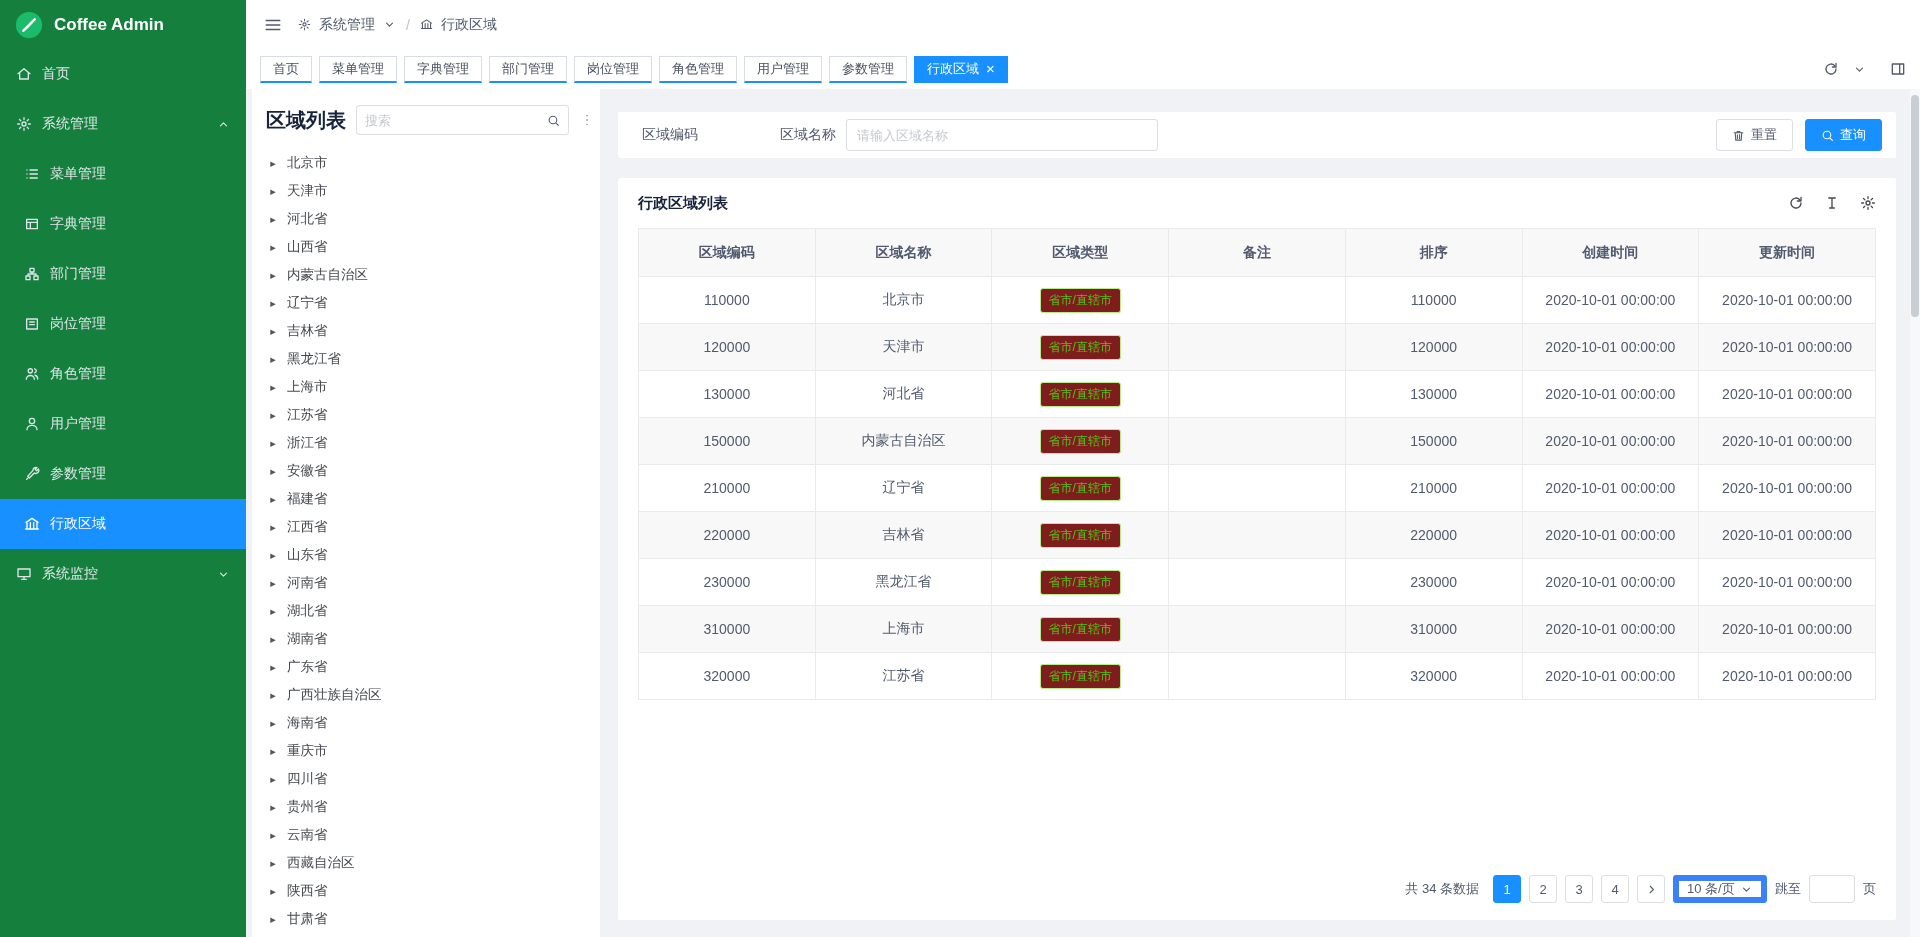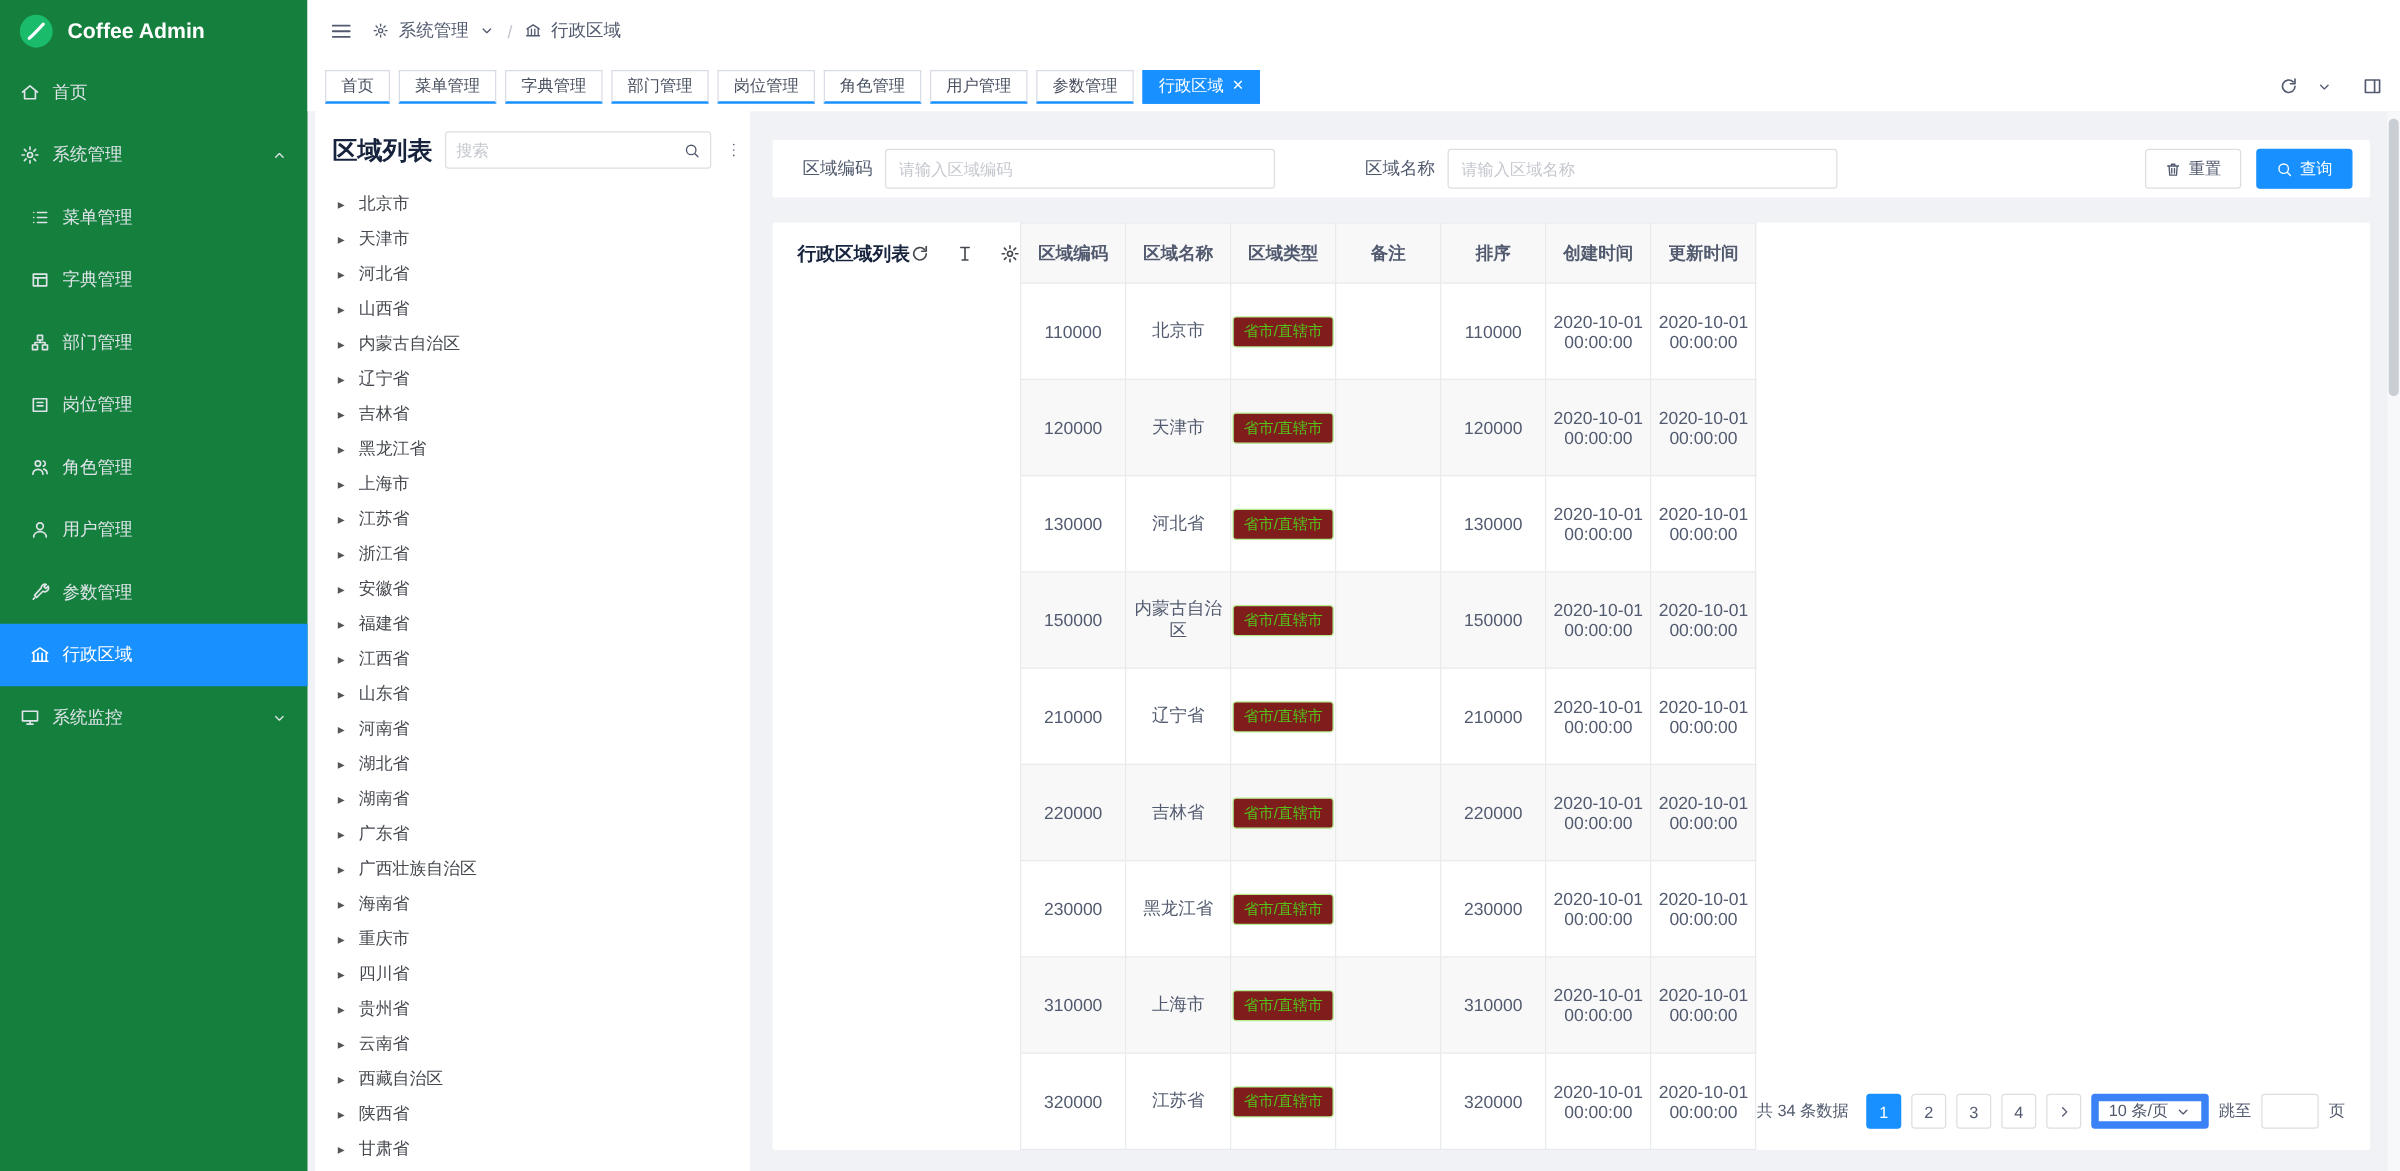"请输入区域编码" input.filter-input { html: <input> -> none }
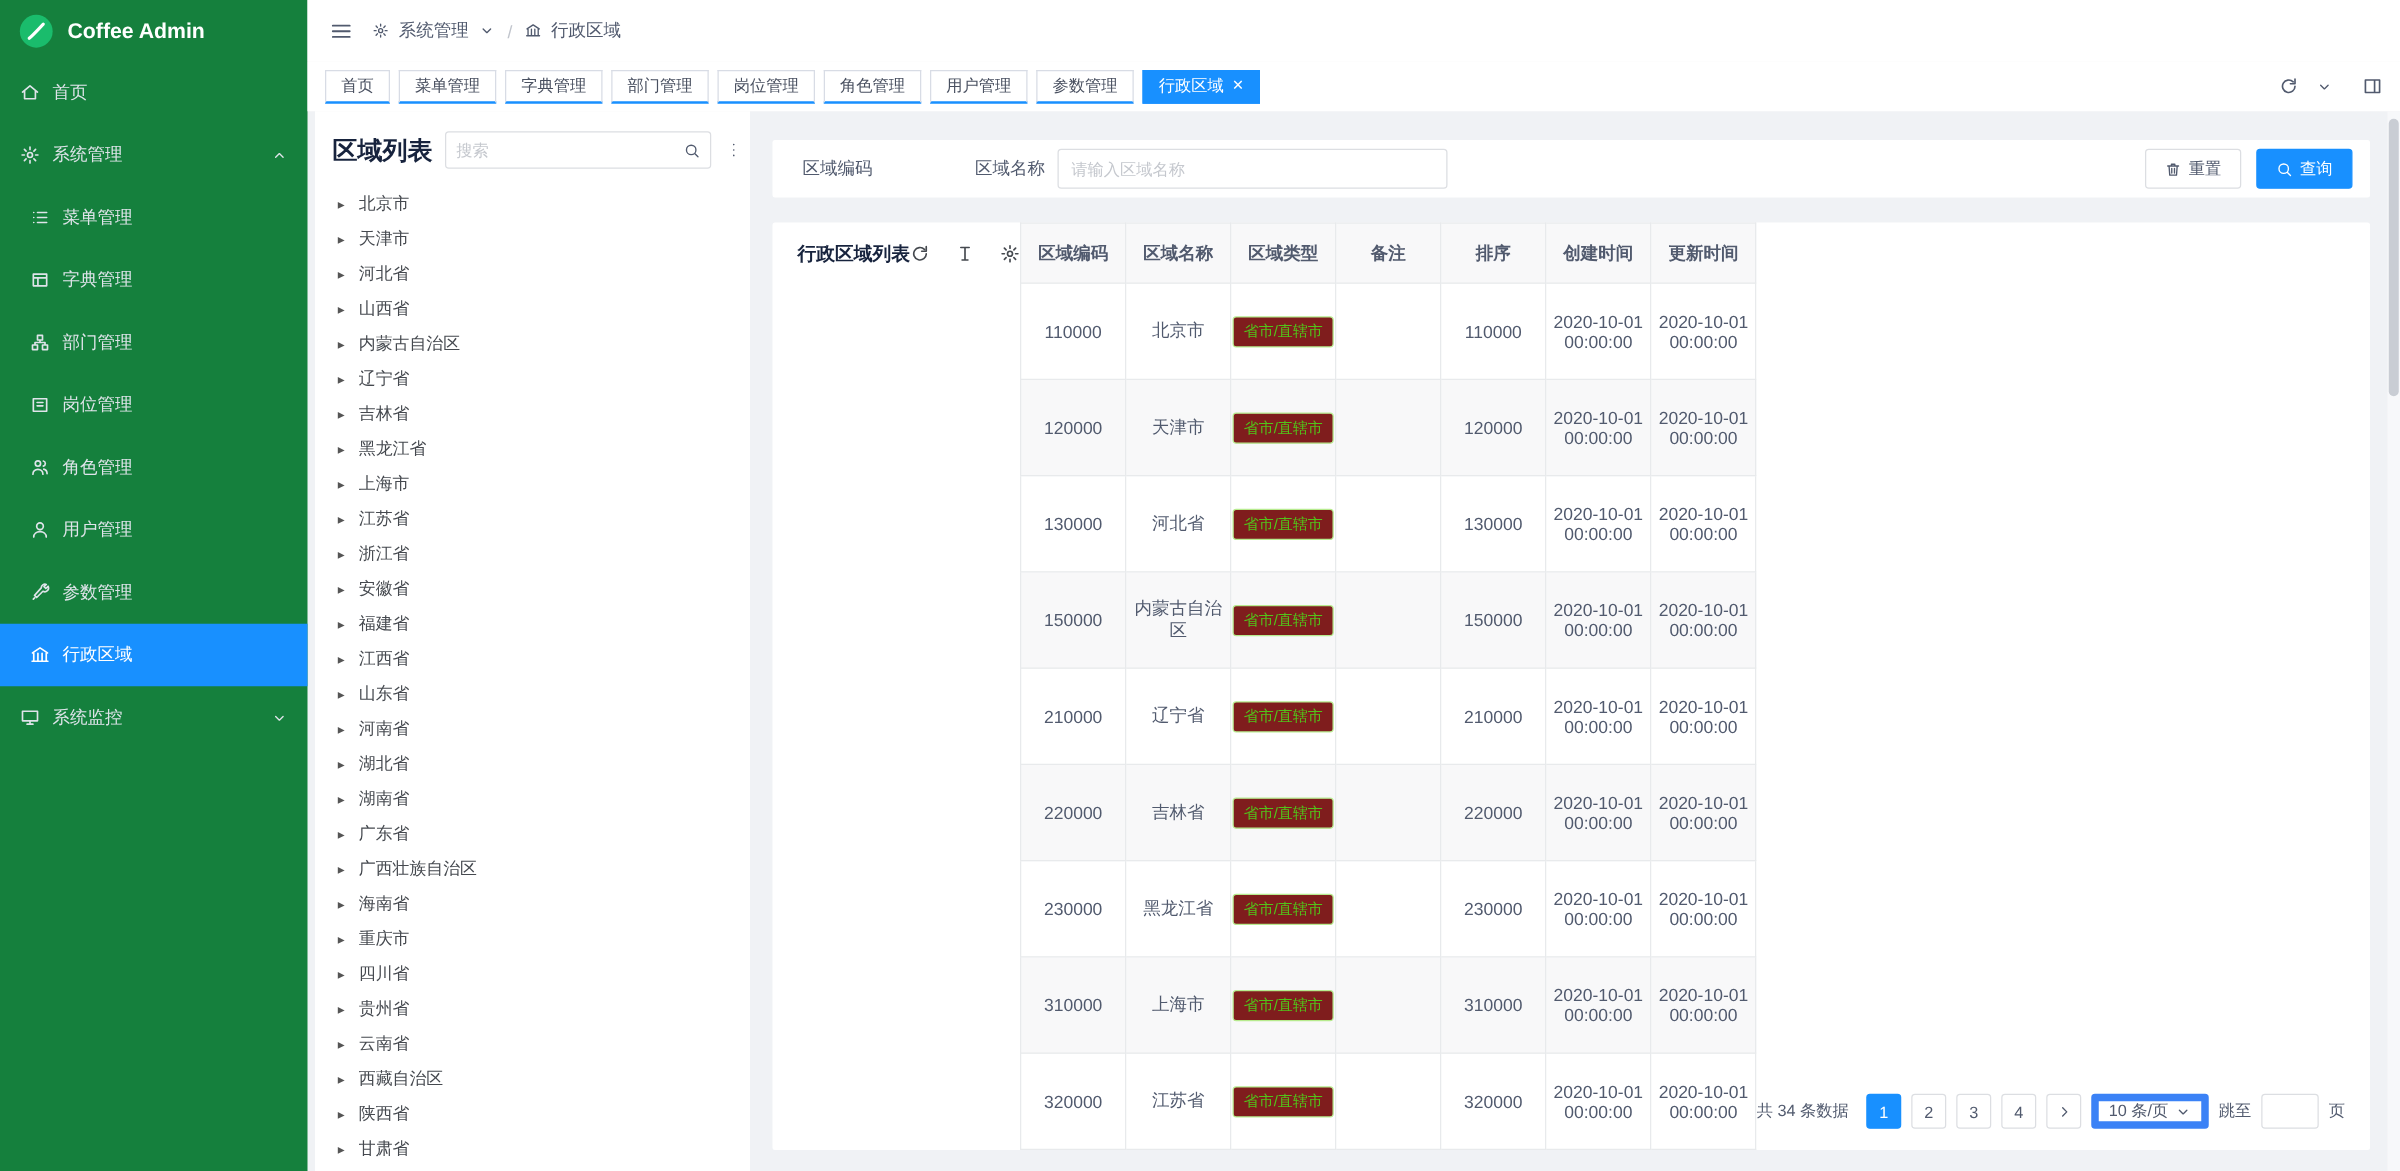"行政区域列表" .table-card { flex-direction: row -> column }
